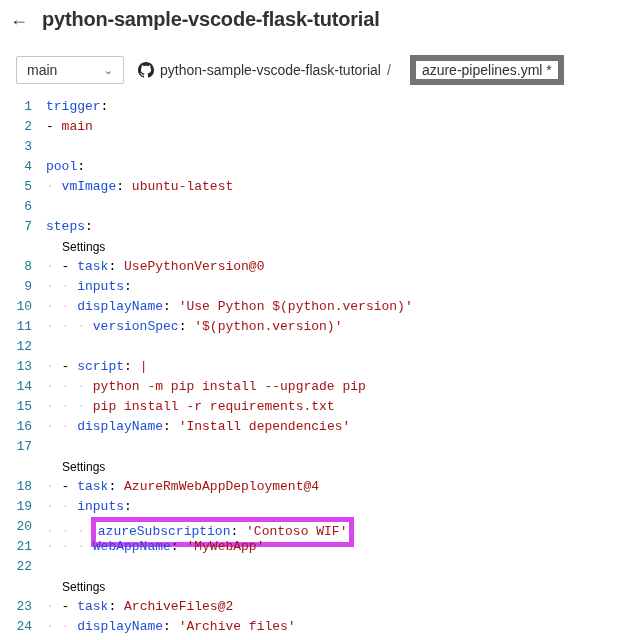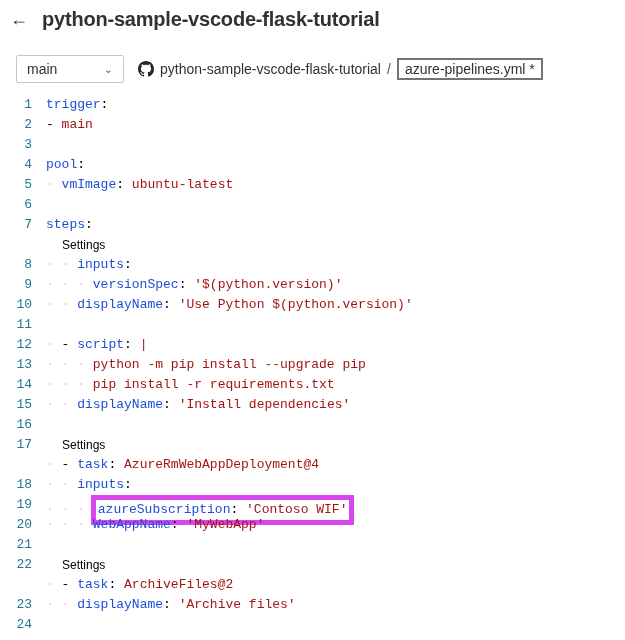"azure-pipelines.yml *" .filename-box { border: 2px solid #737373 -> 6px solid #737373; margin-left: none -> 13px }
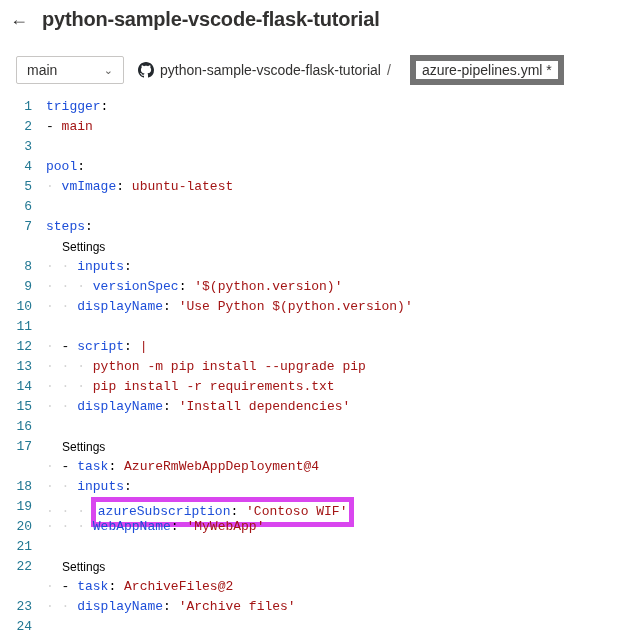"· - task: UsePythonVersion@0" div.line { html: none -> <div><span>· </span><span>- </span><span>task</span><span>: </span><span>UsePythonVersion@0</span></div> }
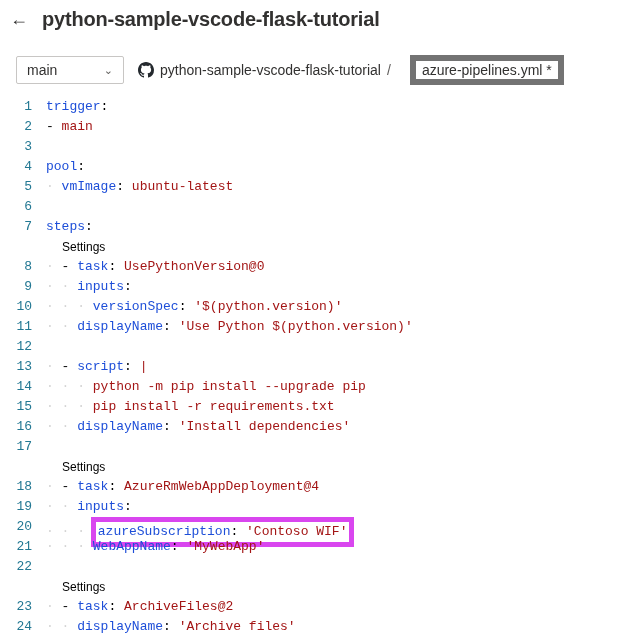"· · · versionSpec: '$(python.version)'" div.line { order: before "· · displayName: 'Use Python" -> after "· · displayName: 'Use Python" }
